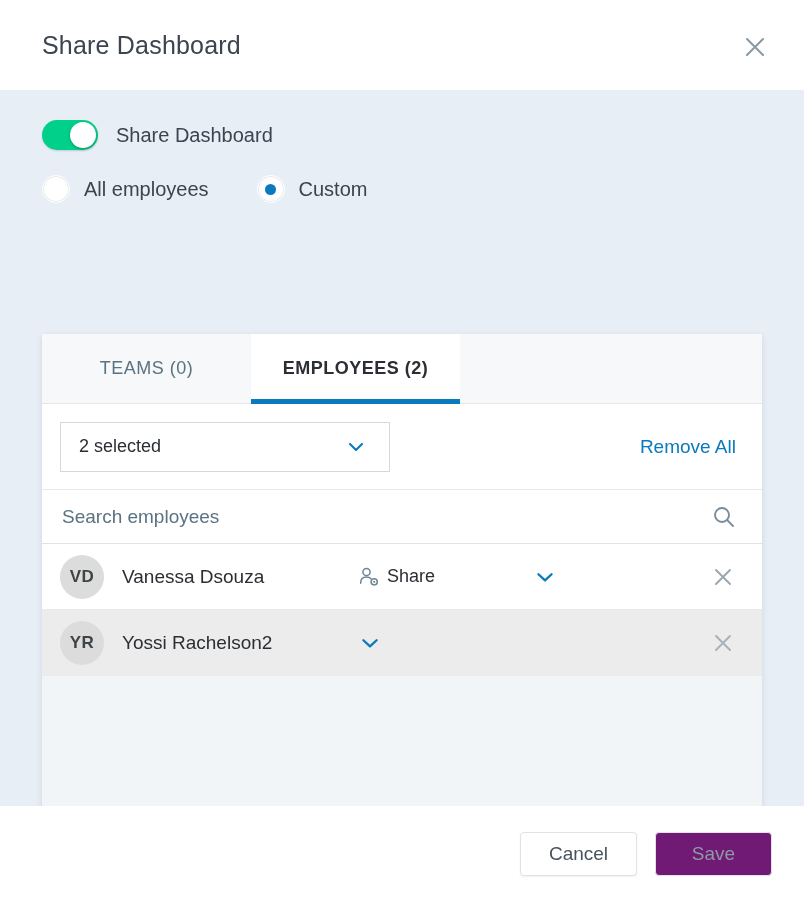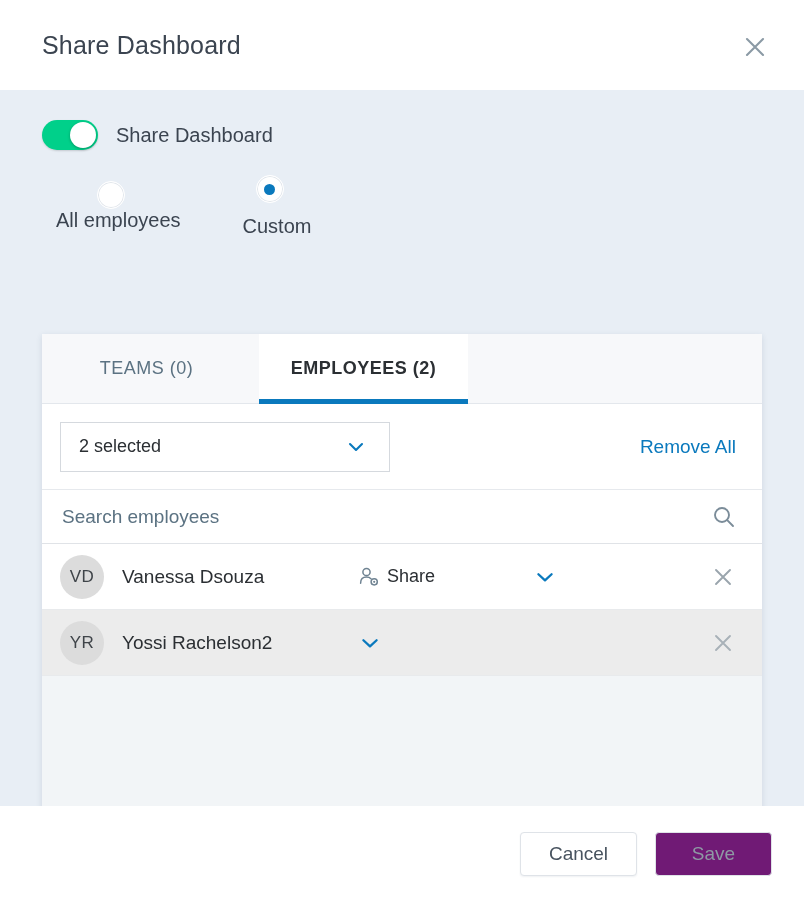"All employees" .radio-item { flex-direction: column -> none }
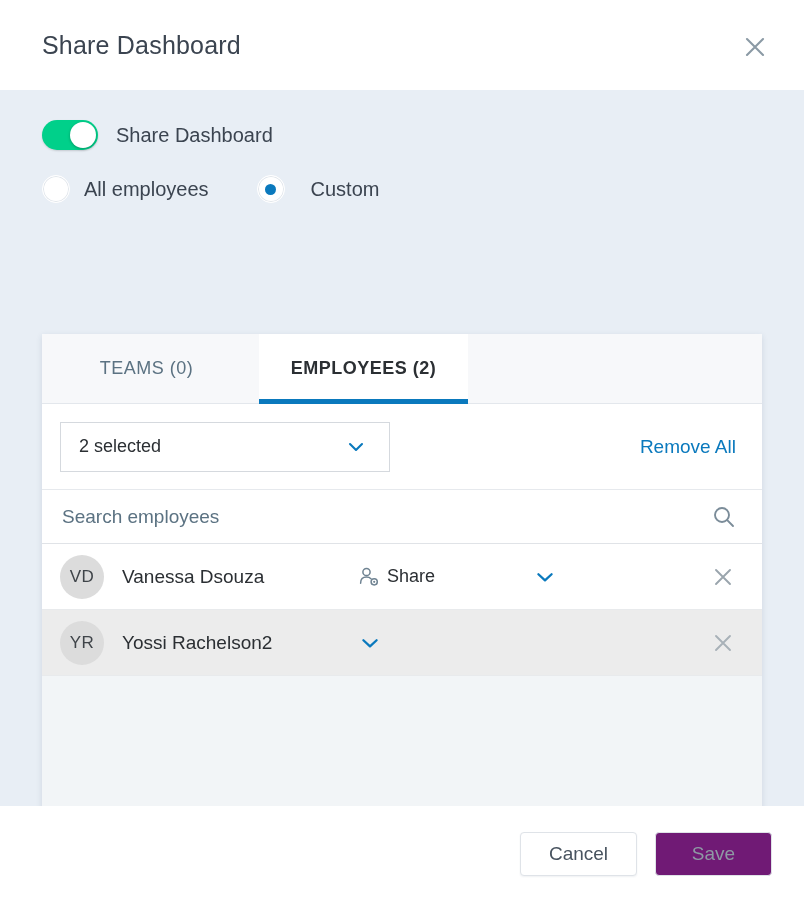"Custom" .radio-item:last-child { gap: 12px -> none }
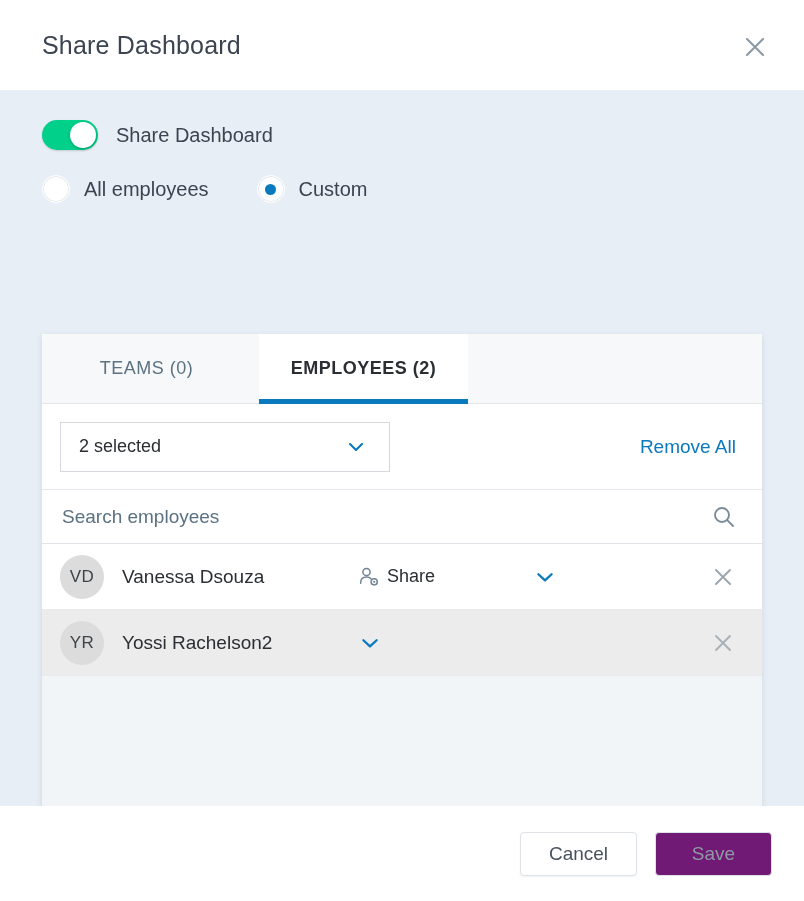"TEAMS (0)" .tabs { gap: 8px -> none }
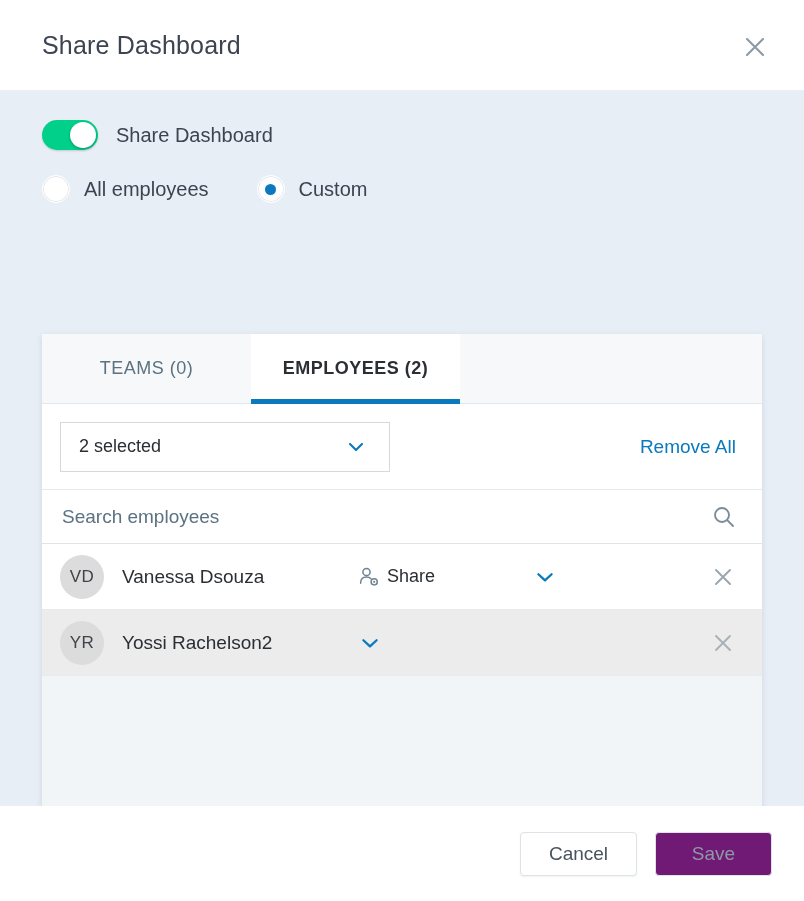"VD" .avatar { font-weight: normal -> bold }
